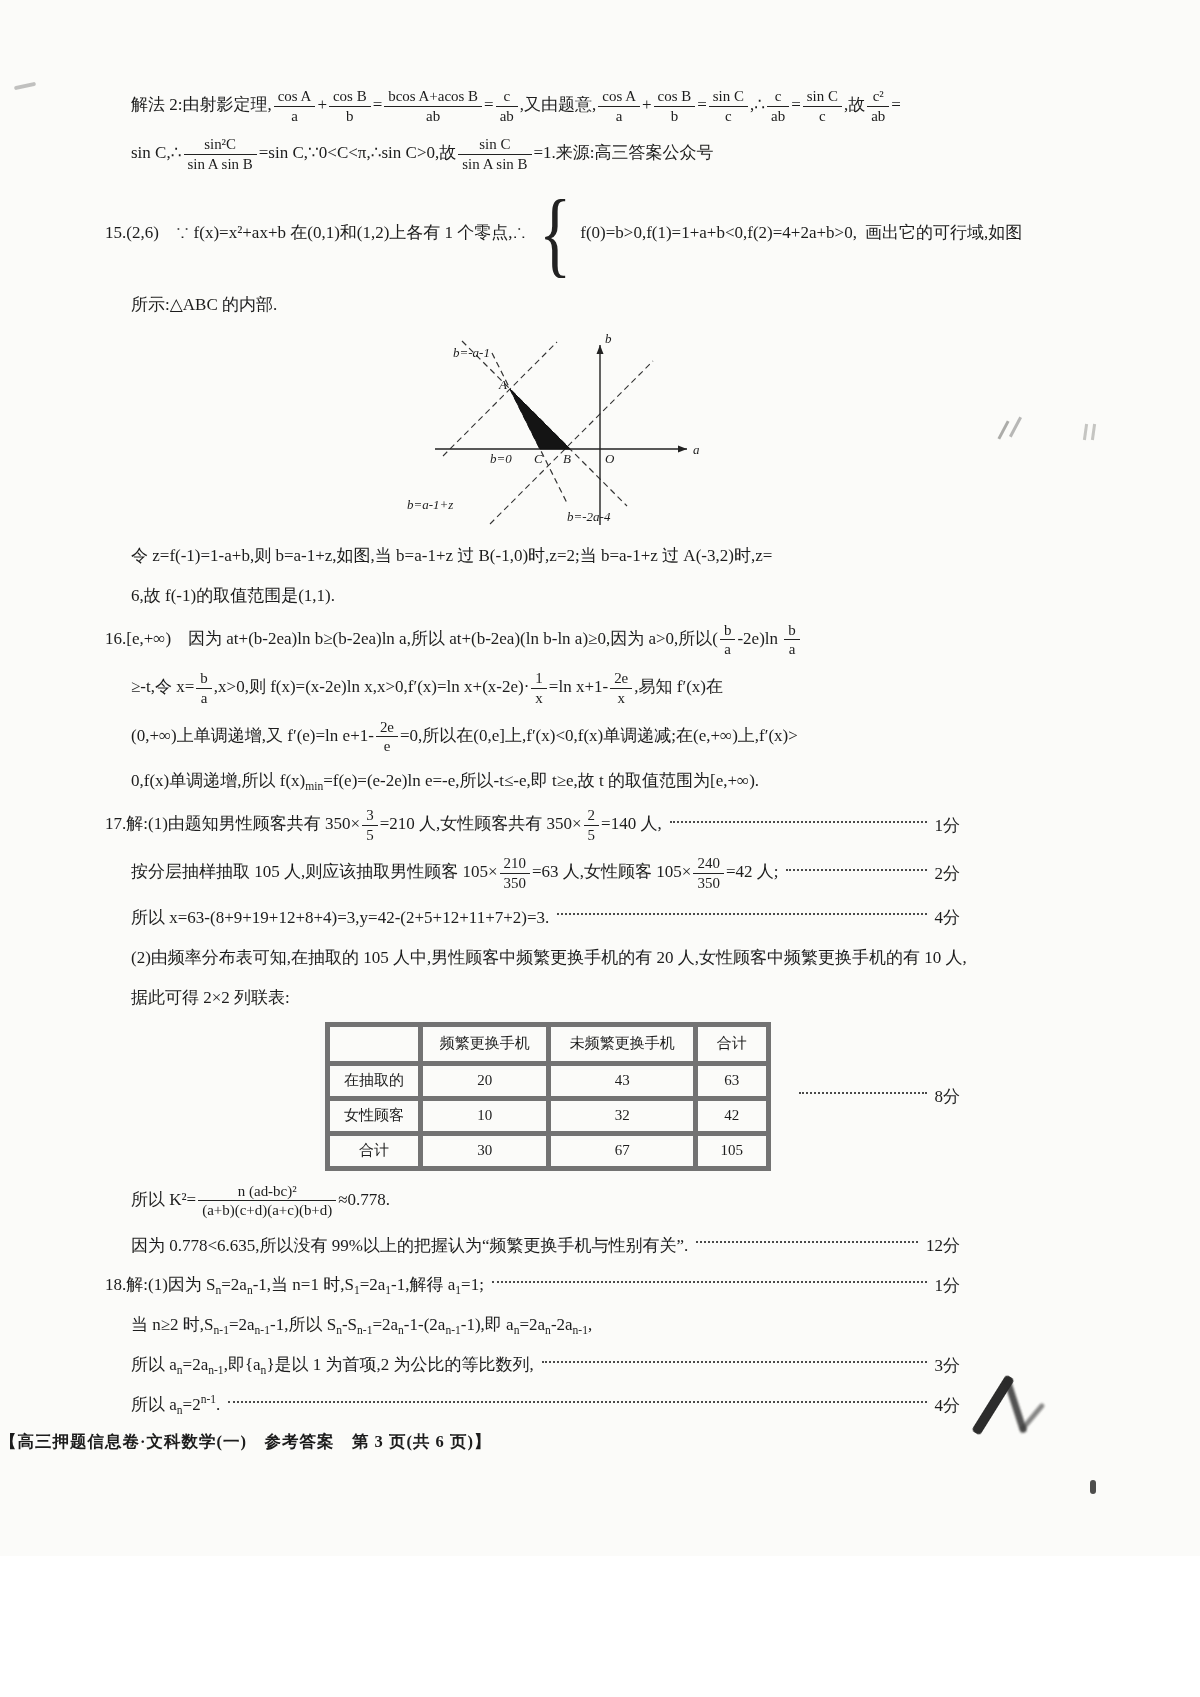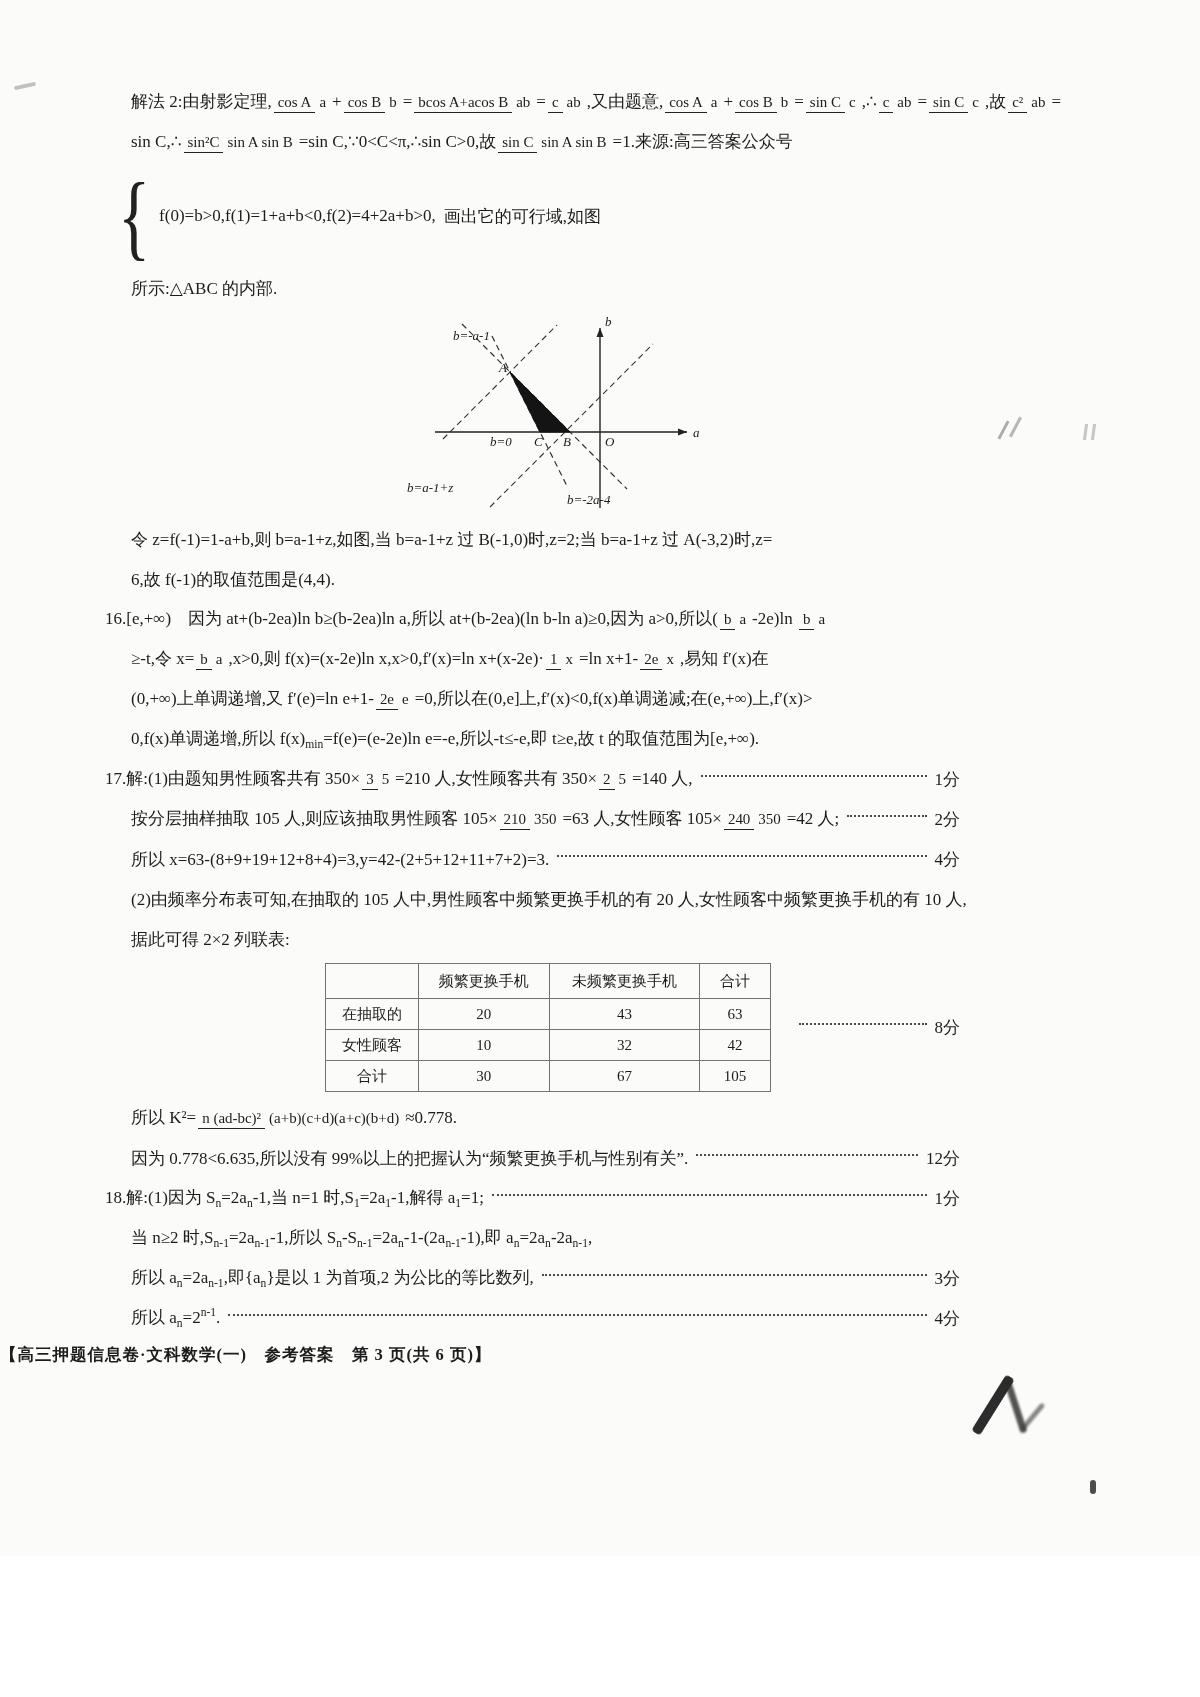"cos A" .frac { flex-direction: row -> column }
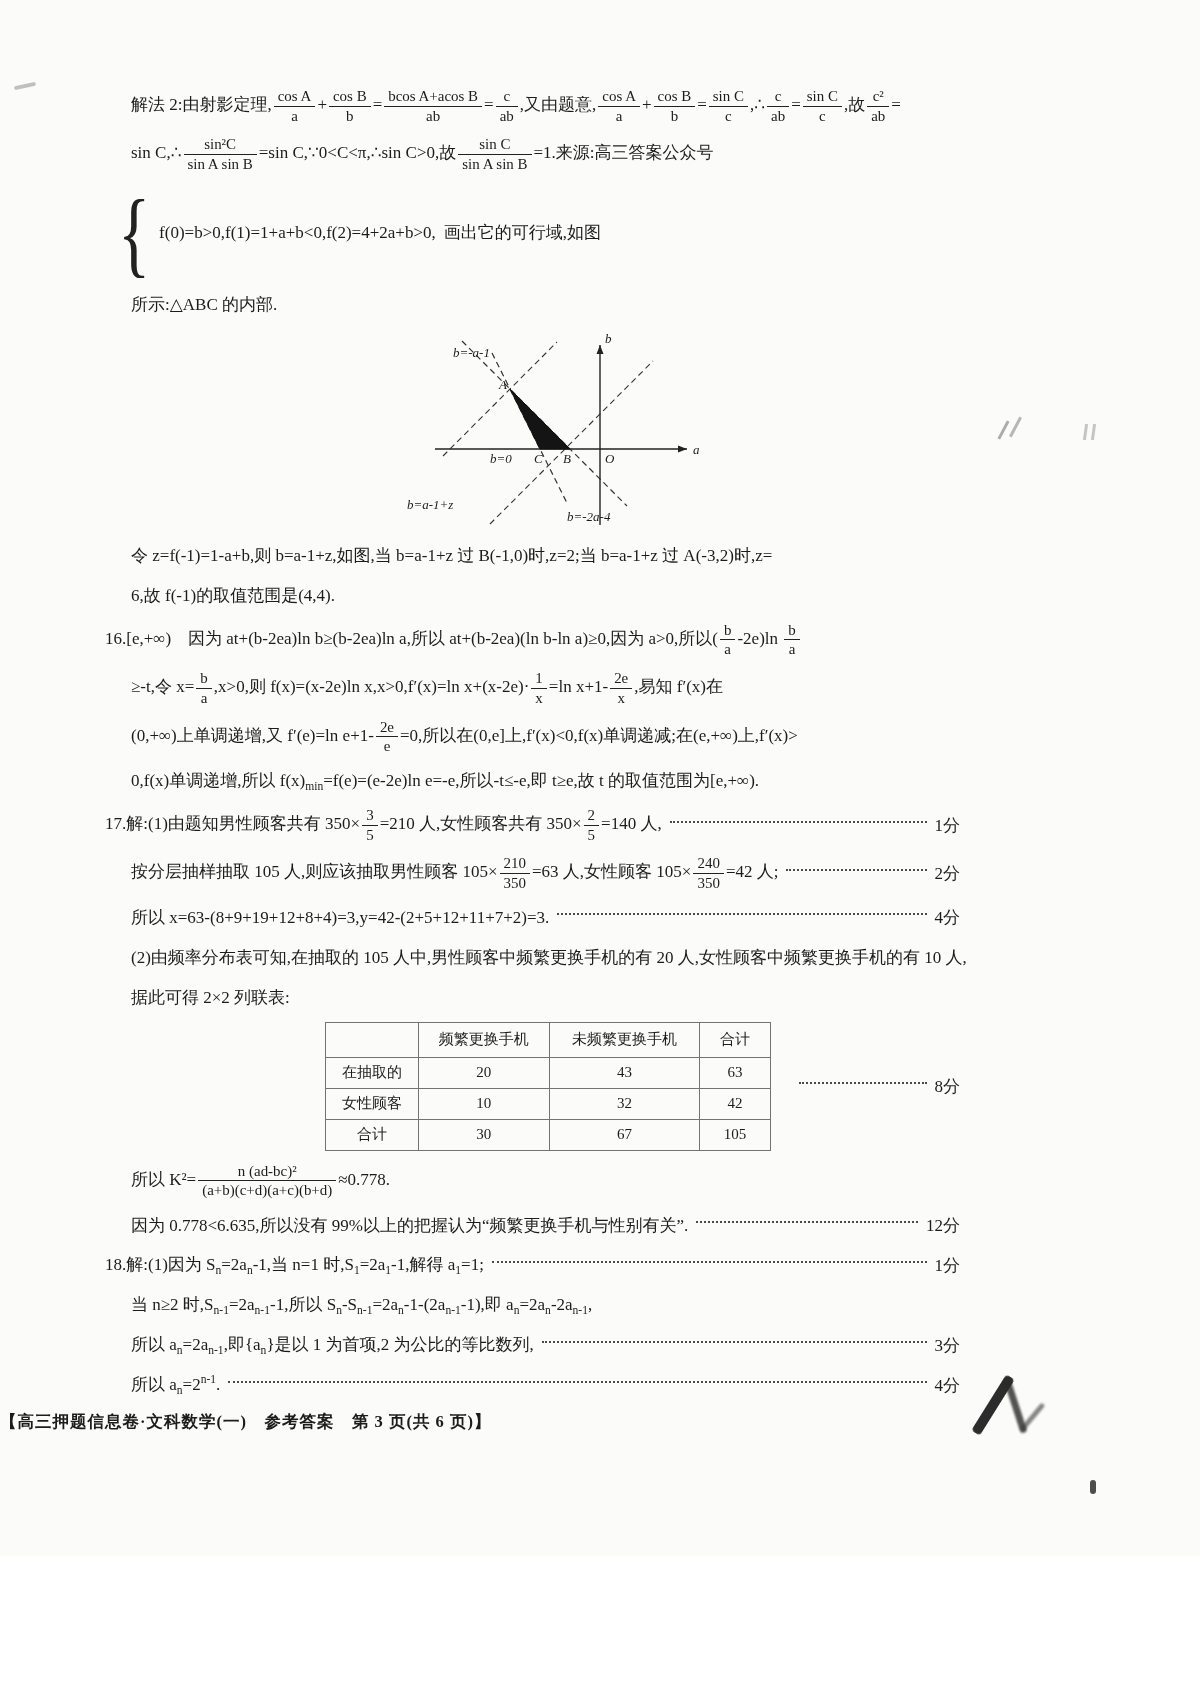"15.(2,6) ∵ f(x)=x²+ax+b 在(0,1)和(1,2)上各有" span.ltext { html: none -> <span>15.(2,6) ∵ f(x)=x²+ax+b 在(0,1)和(1,2)上各有 1 个零点,∴</span> }
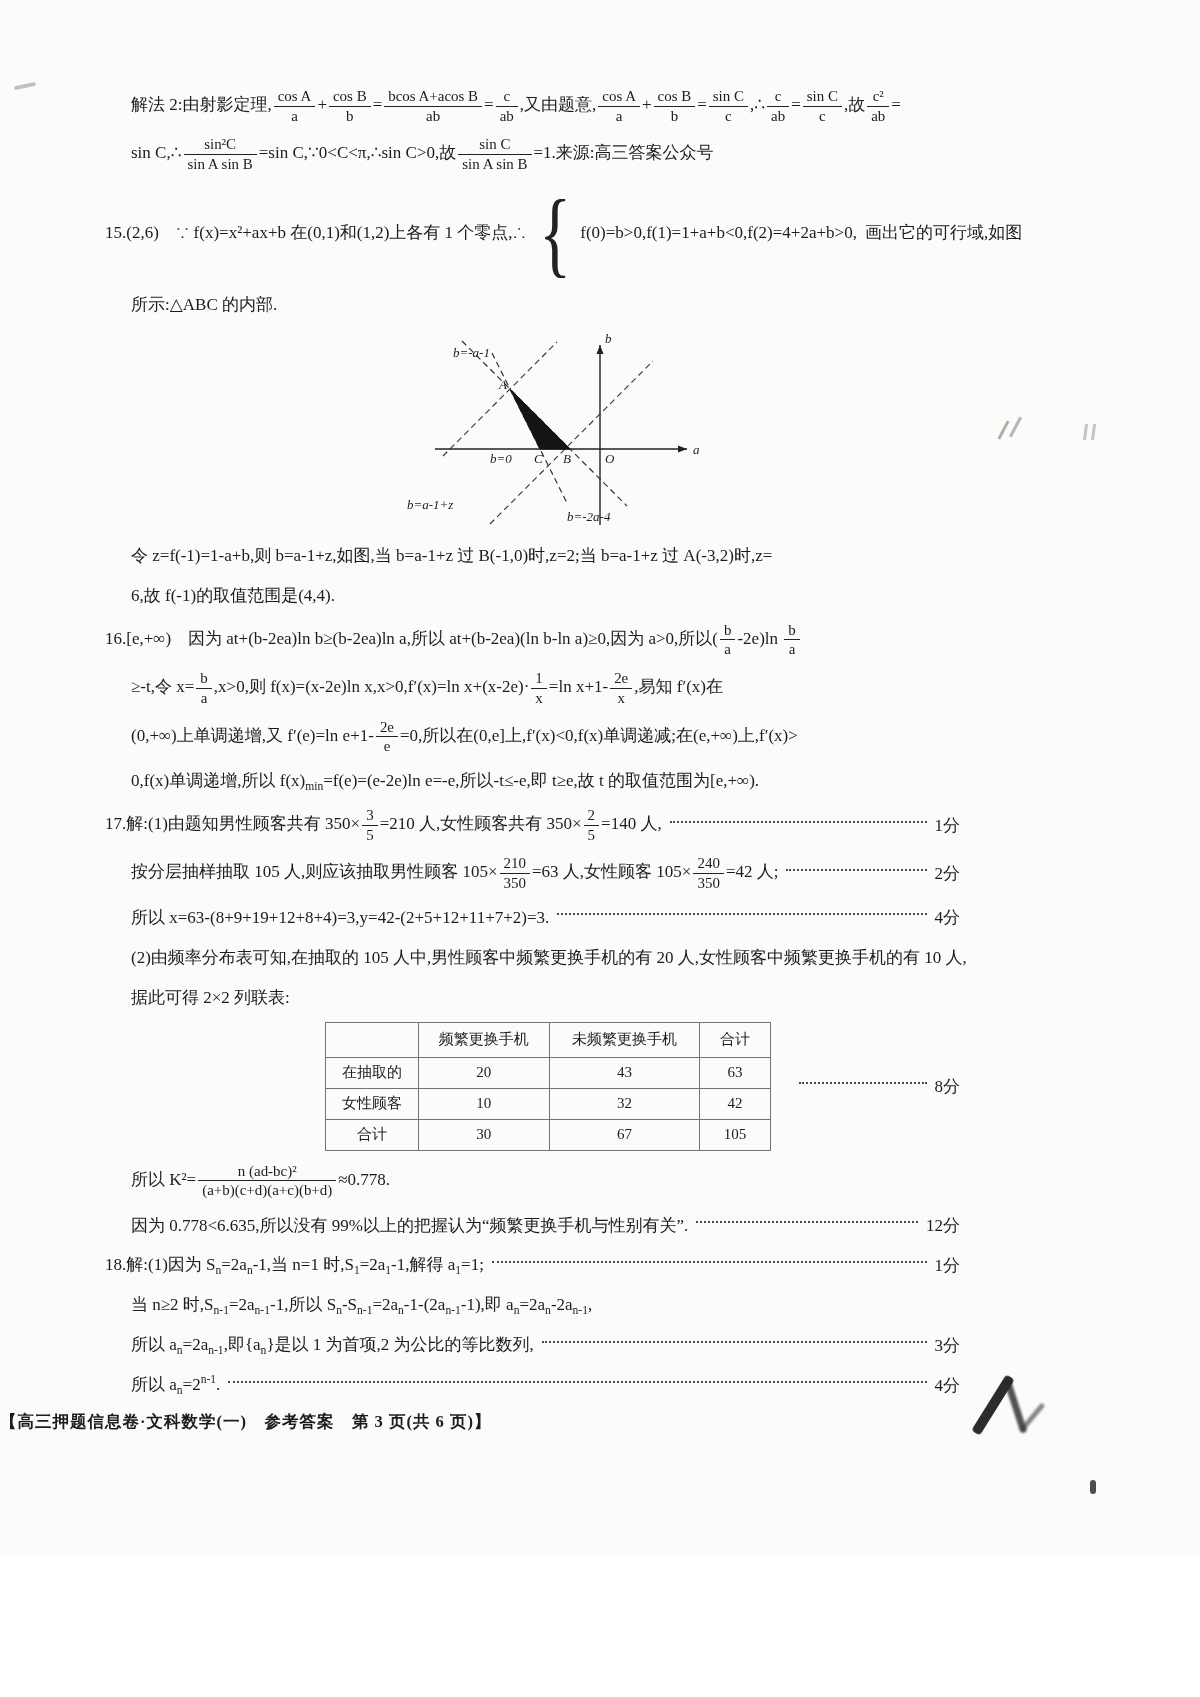"6,故 f(-1)的取值范围是(4,4)." span.ltext { text: 4,4 -> 1,1 }
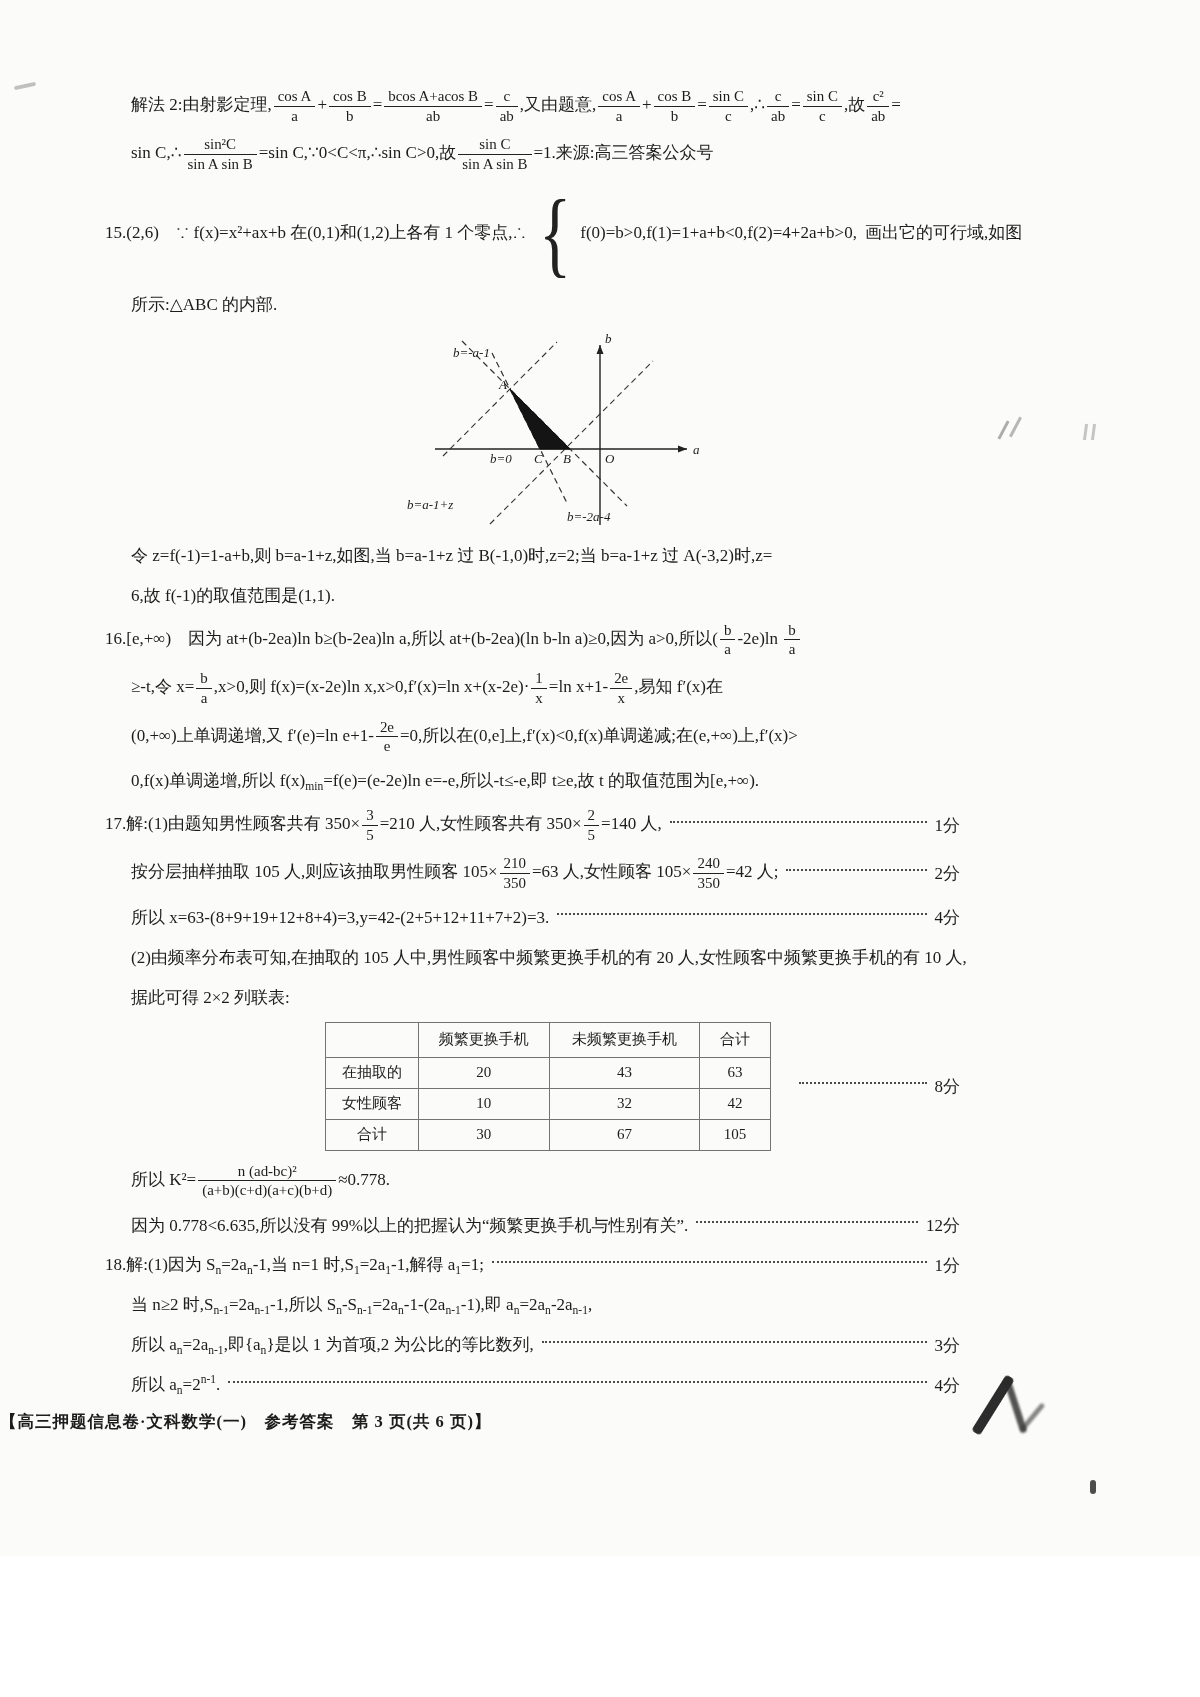"频繁更换手机" table.ctable th,table.ctable td { border: 1px solid #737373 -> 5px solid #737373 }
